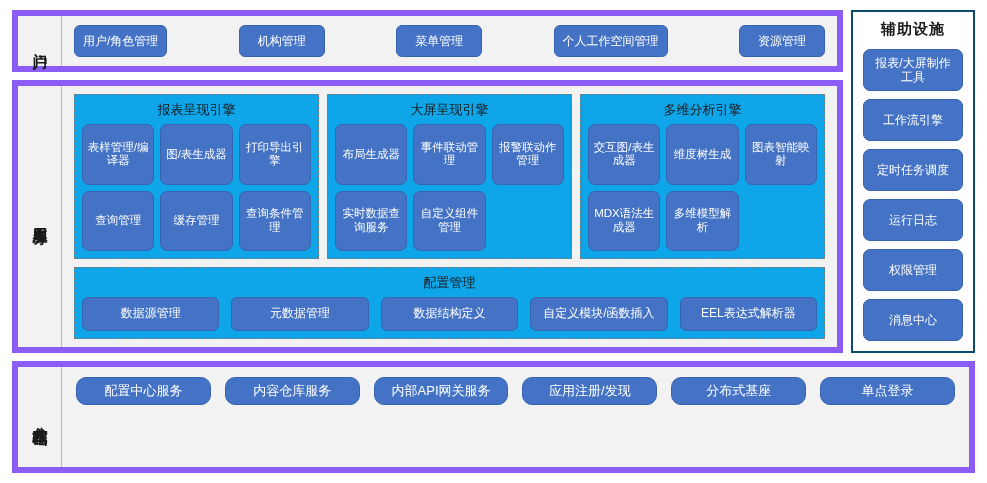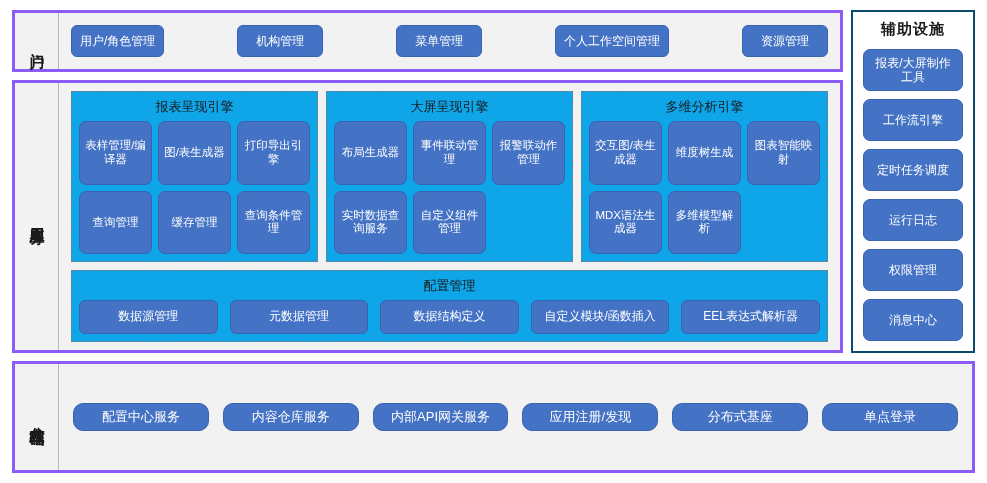"用户/角色管理" .panel { border: 3px solid #8b5cf6 -> 6px solid #8b5cf6 }
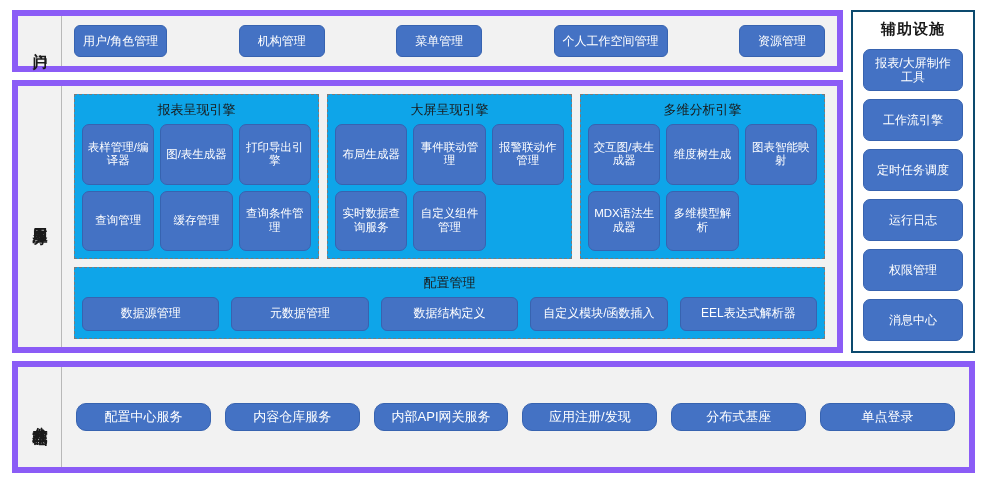"配置中心服务" #dist-panel .panel-body { align-items: center -> flex-start }
